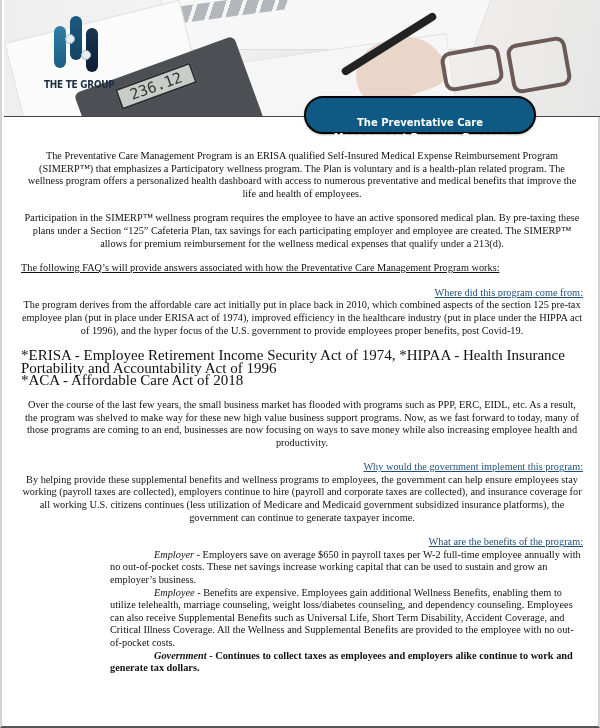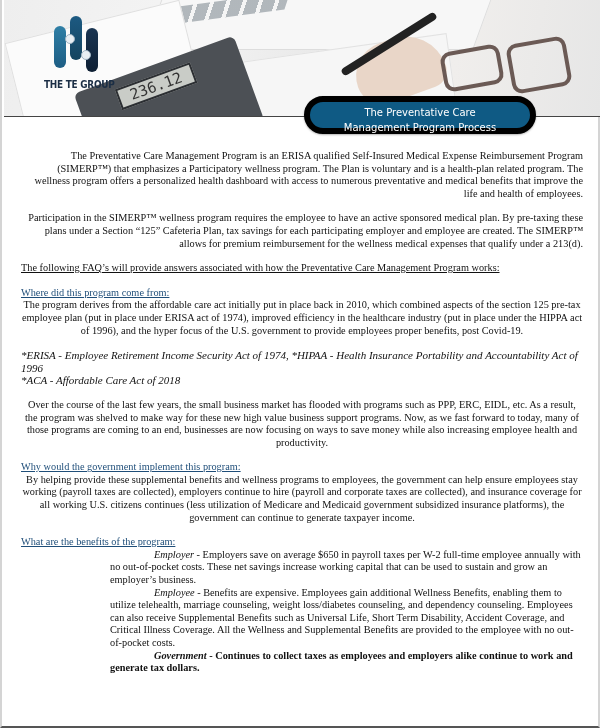"The Preventative Care" .pill { border: 6px solid #000000 -> 2px solid #000000; font-weight: none -> bold; padding-top: 3px -> 17px }
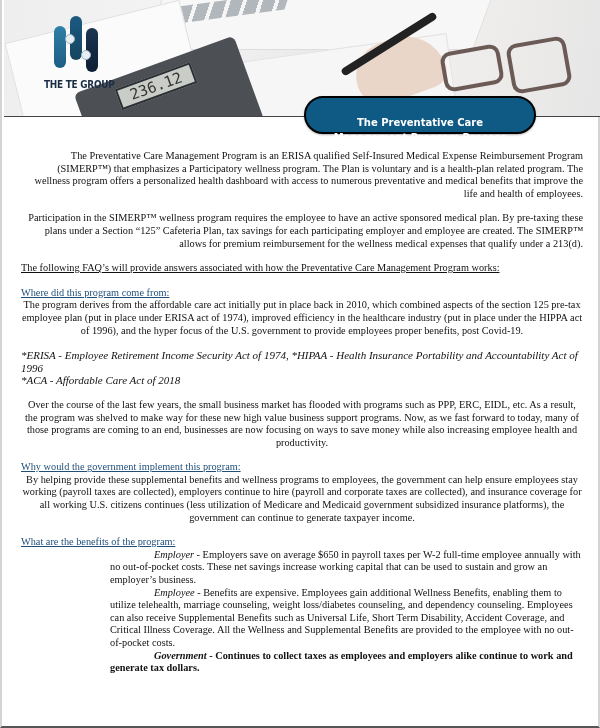"The Preventative Care Management Program" .para { text-align: right -> center }
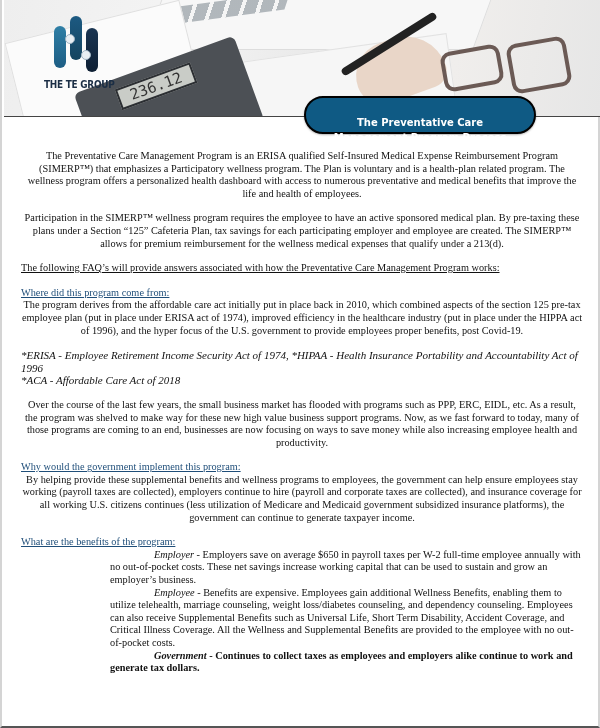"Where did this program come" .q { text-align: left -> right }
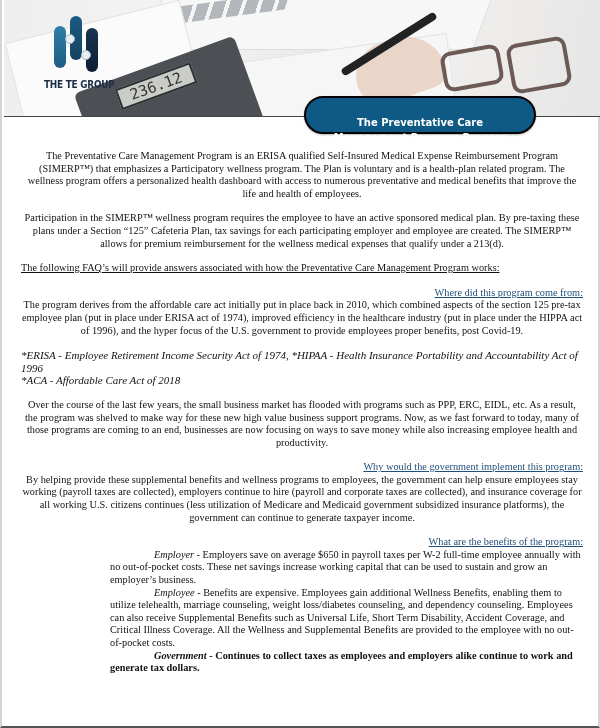"*ERISA - Employee Retirement Income" .notes { font-size: 11px -> 15px; font-style: italic -> none }
